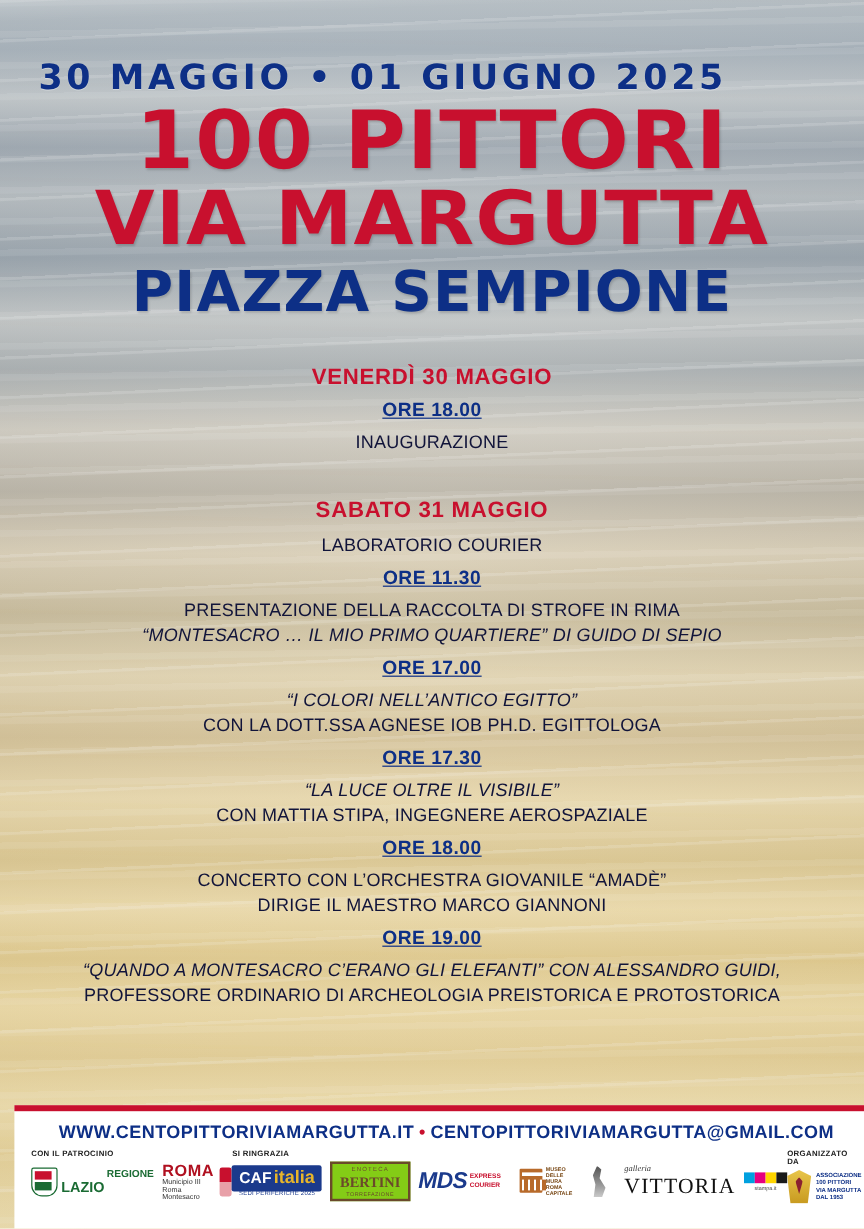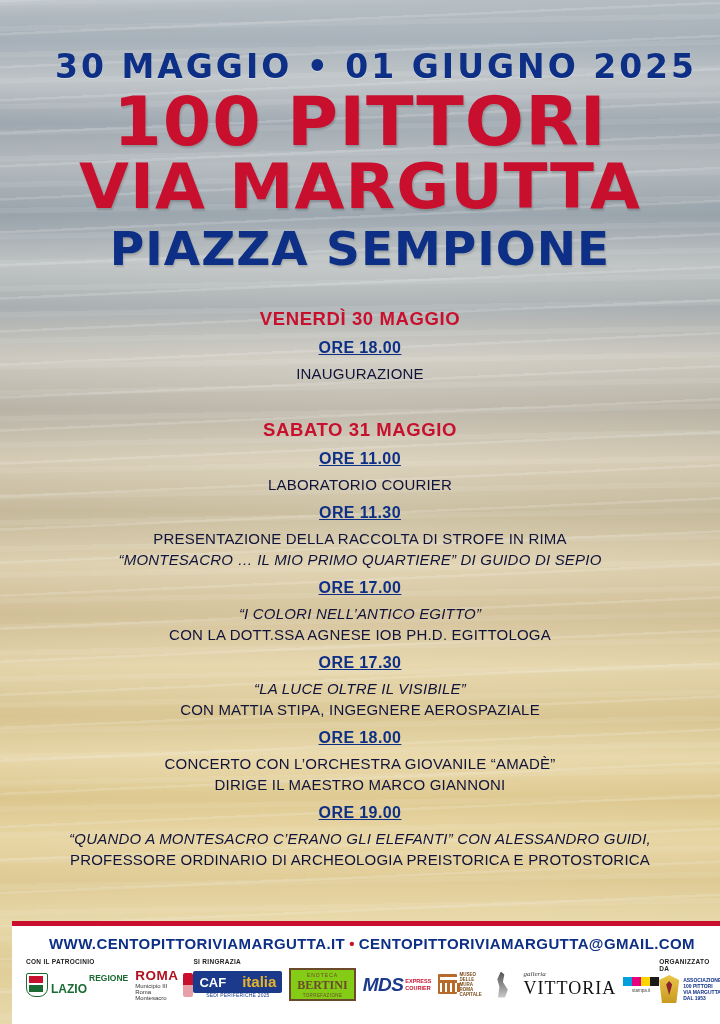"30 MAGGIO • 01 GIUGNO" .dates { font-size: 33px -> 29px; text-align: center -> left }
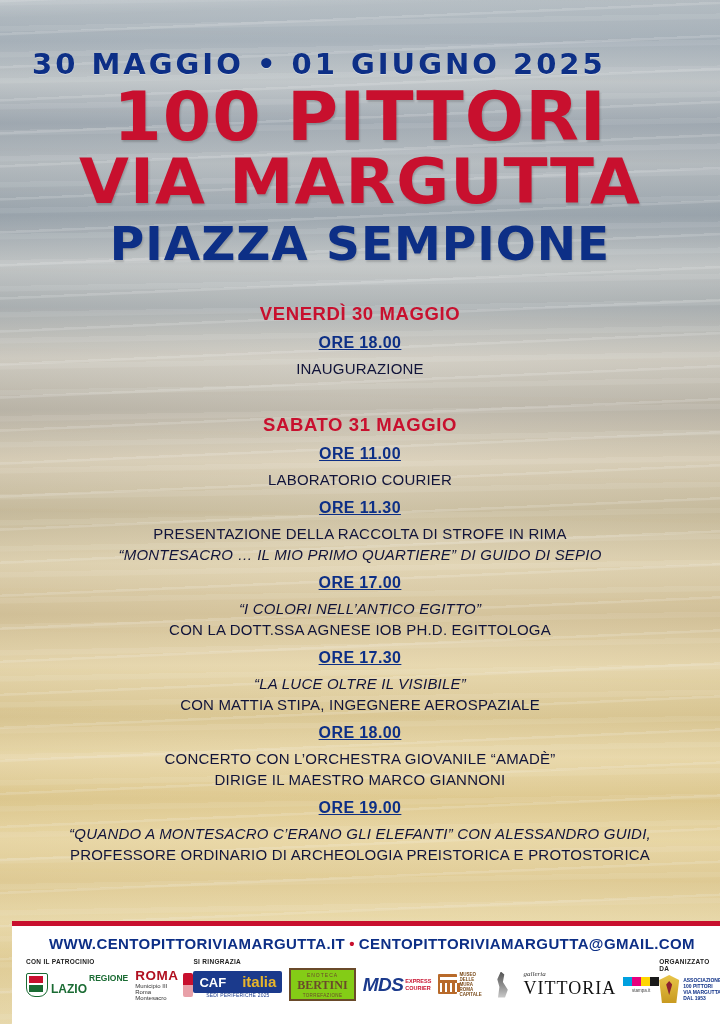"ORE 11.00" div.time { html: <div>ORE 11.00</div> -> none }
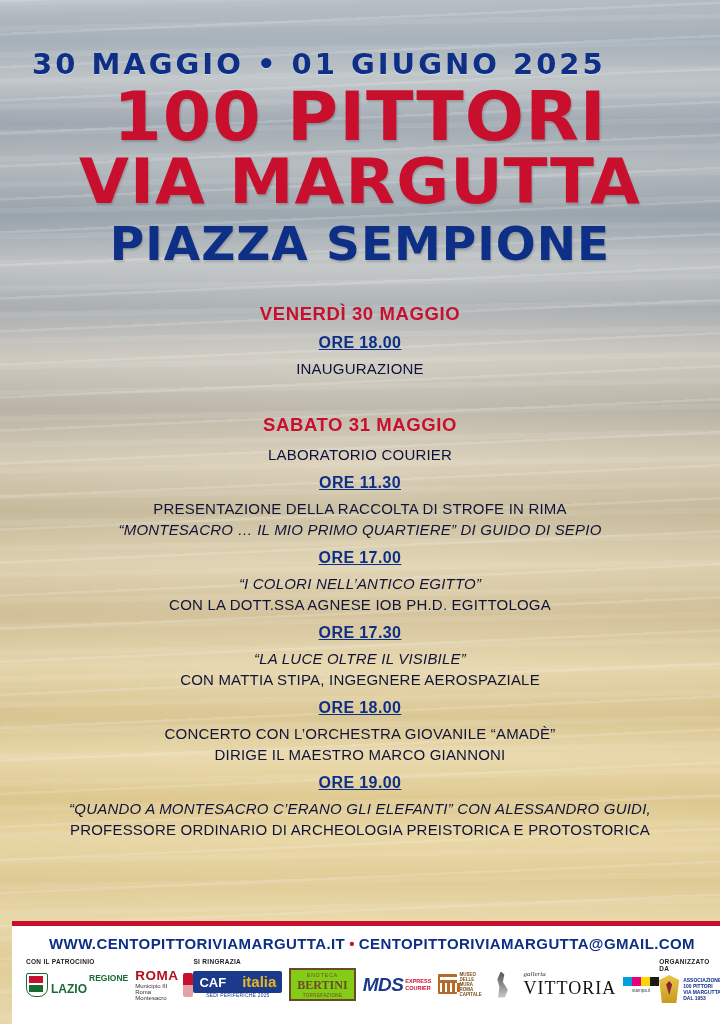"CAF" .caf { gap: 16px -> 2px }
